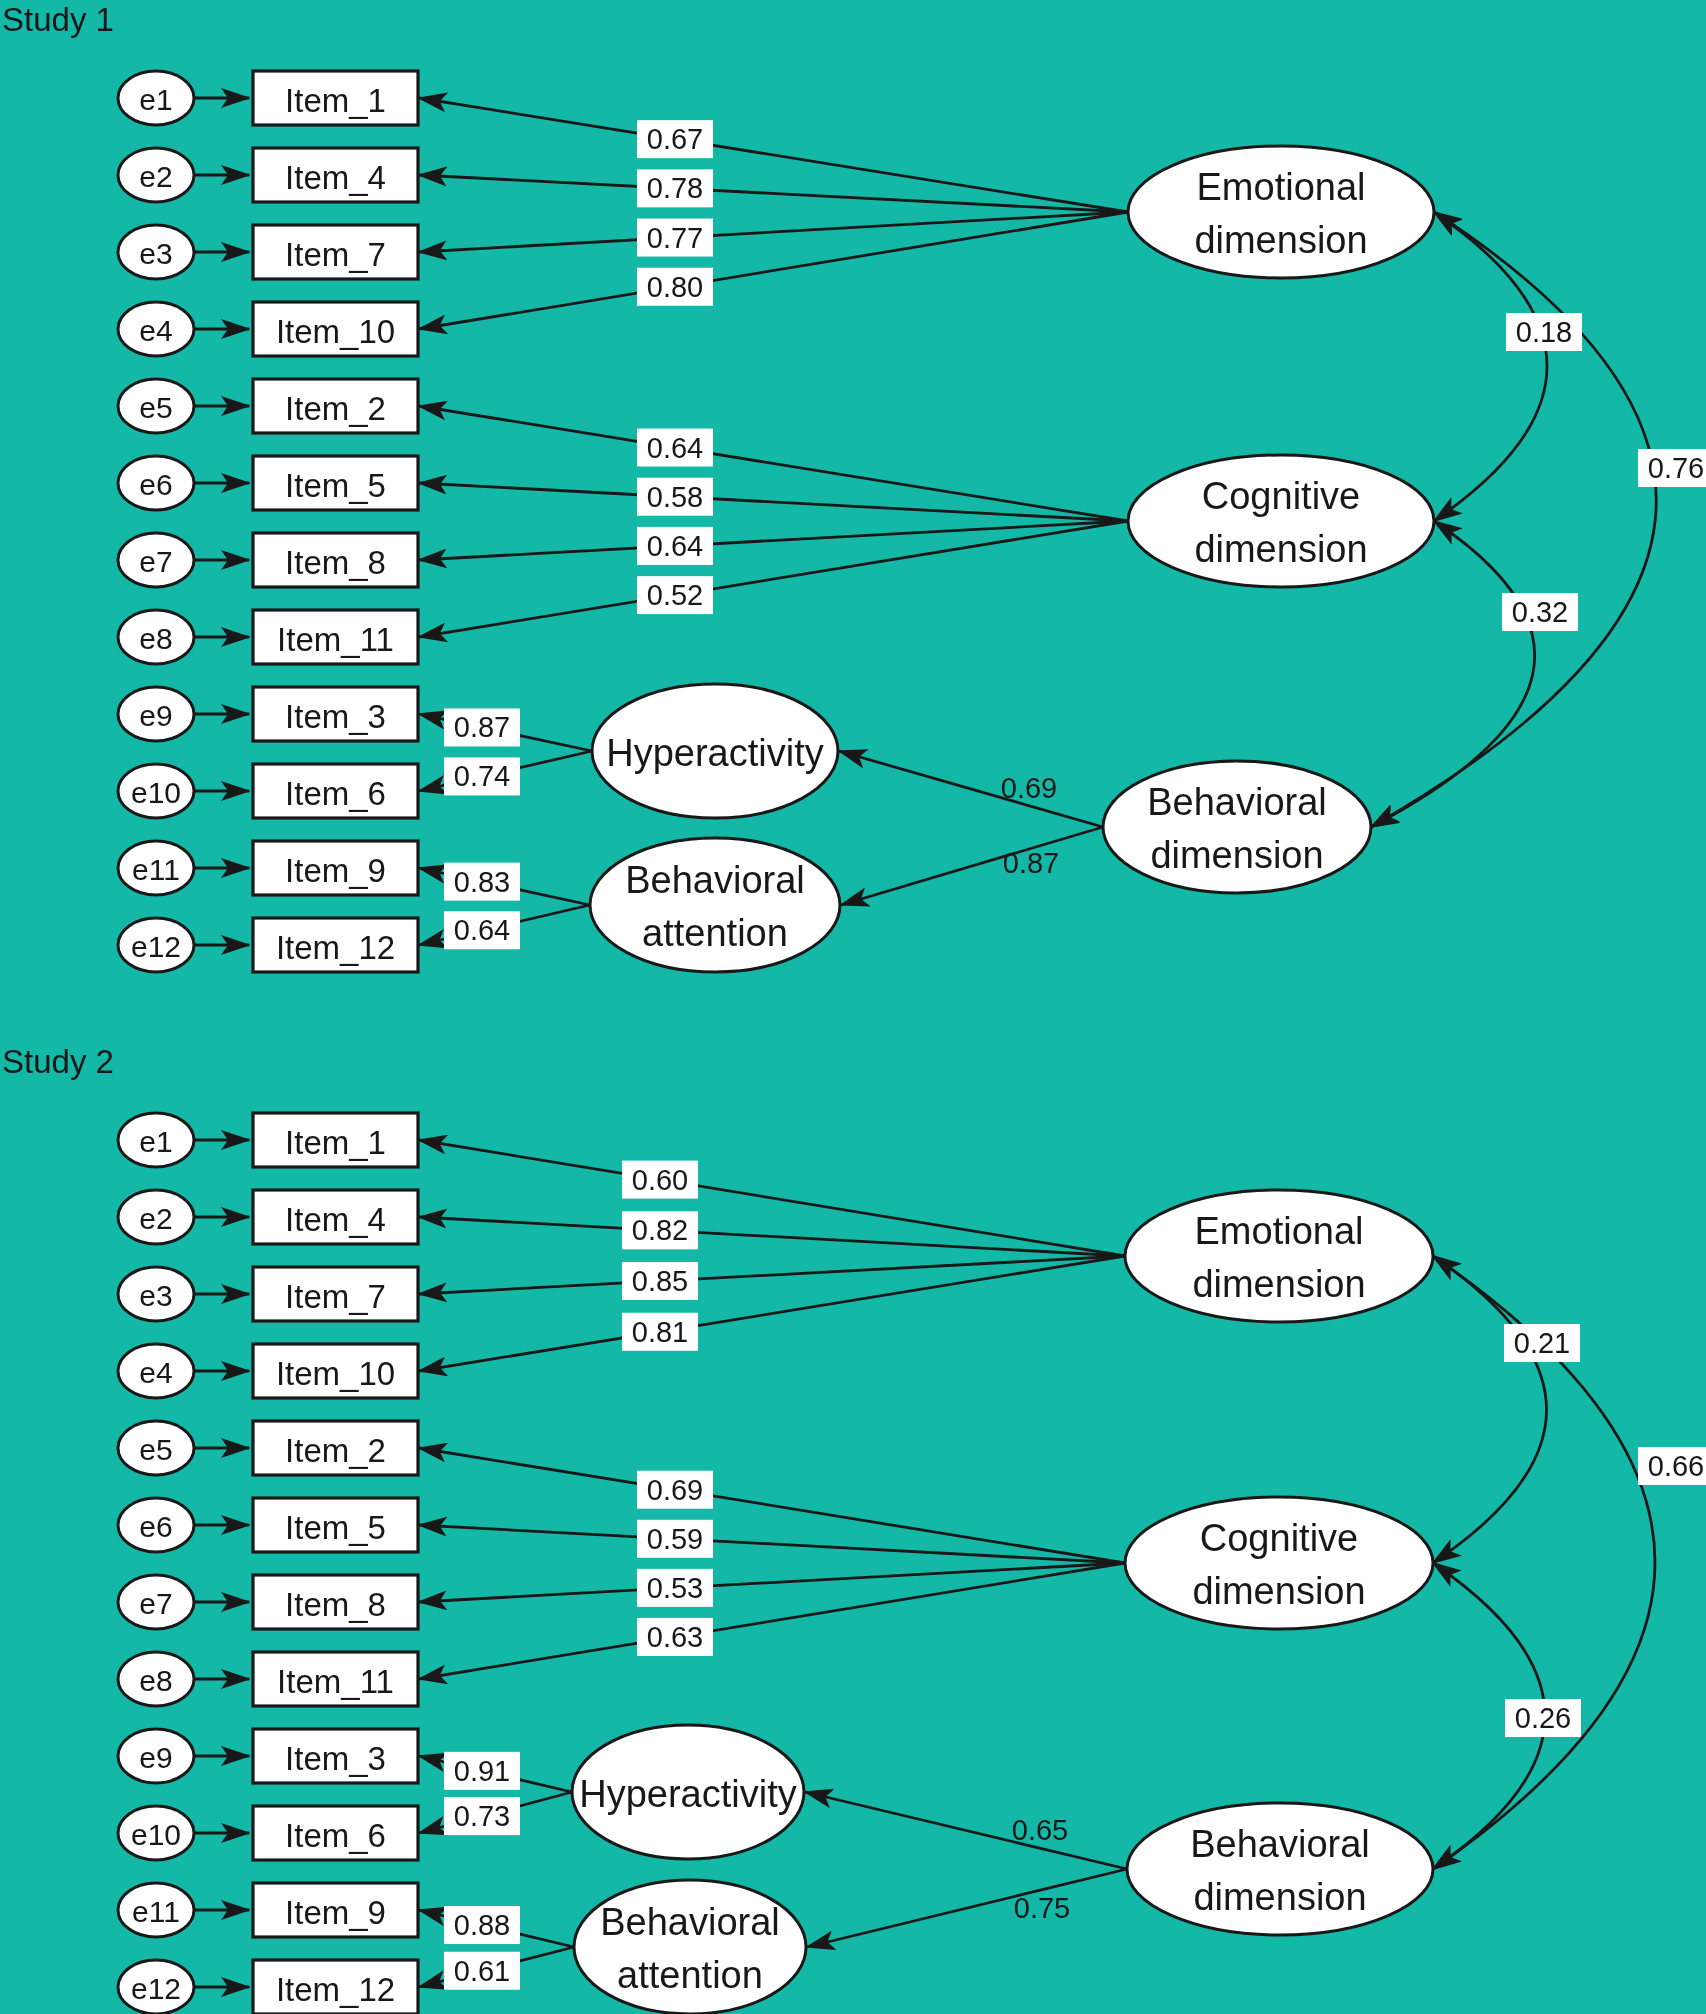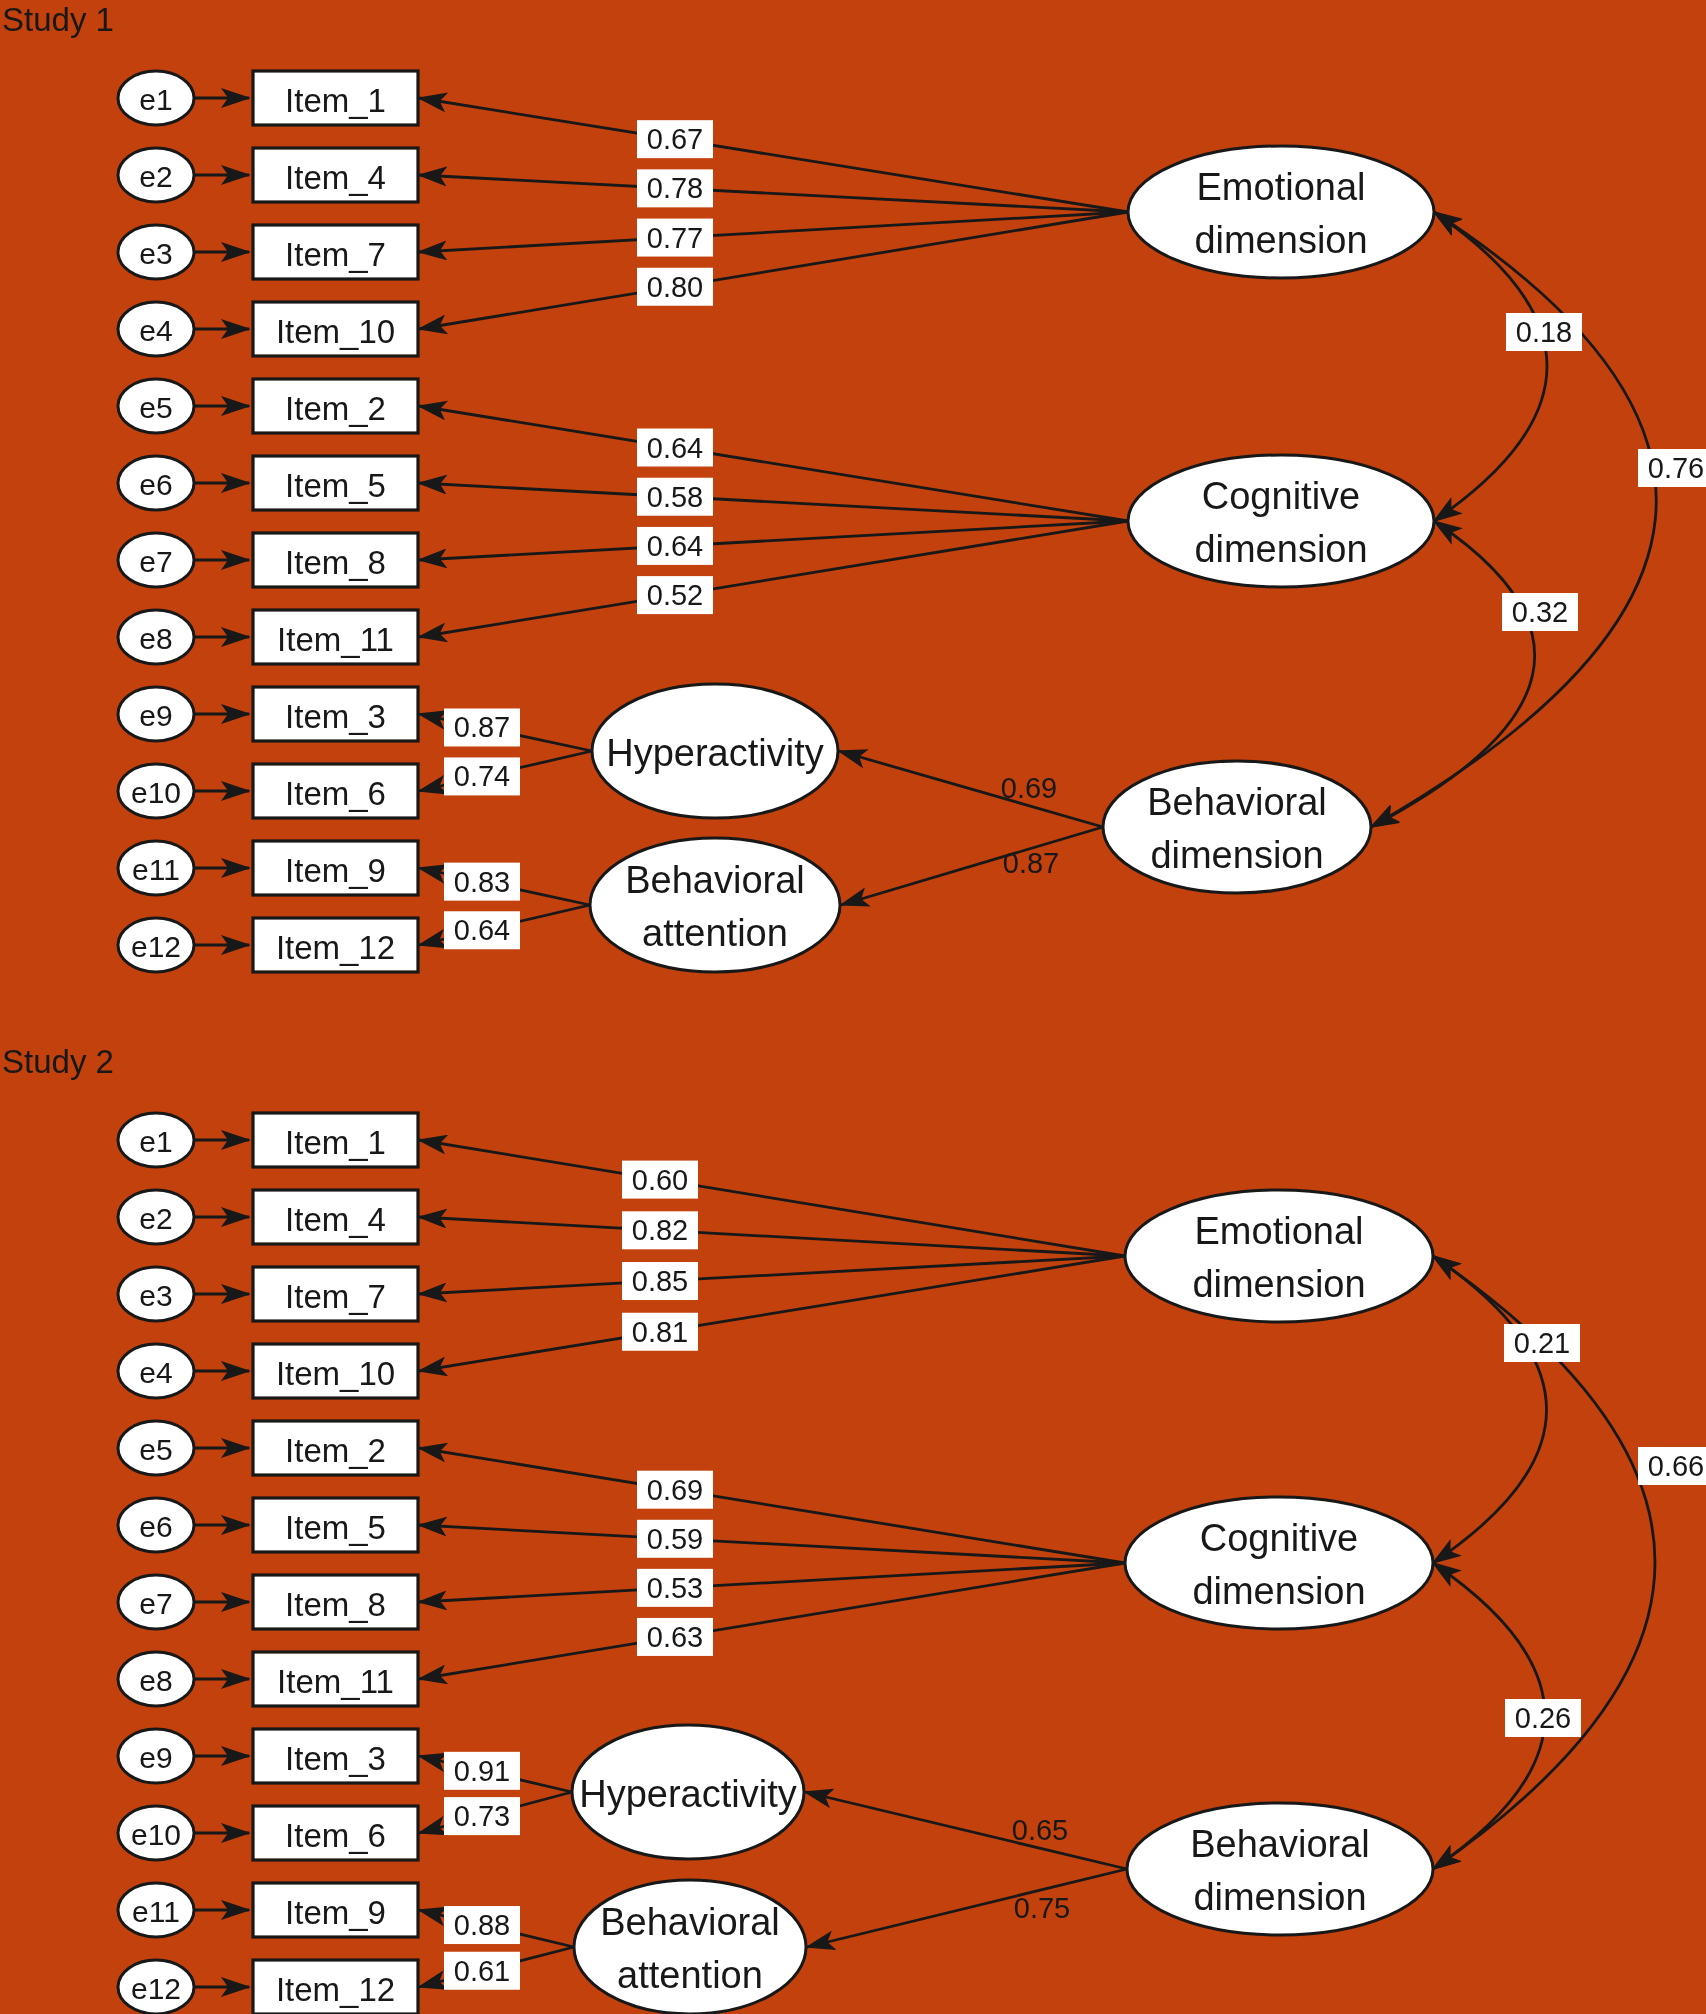"Study 1" .page { background: #c2410c -> #14b8a6 }
